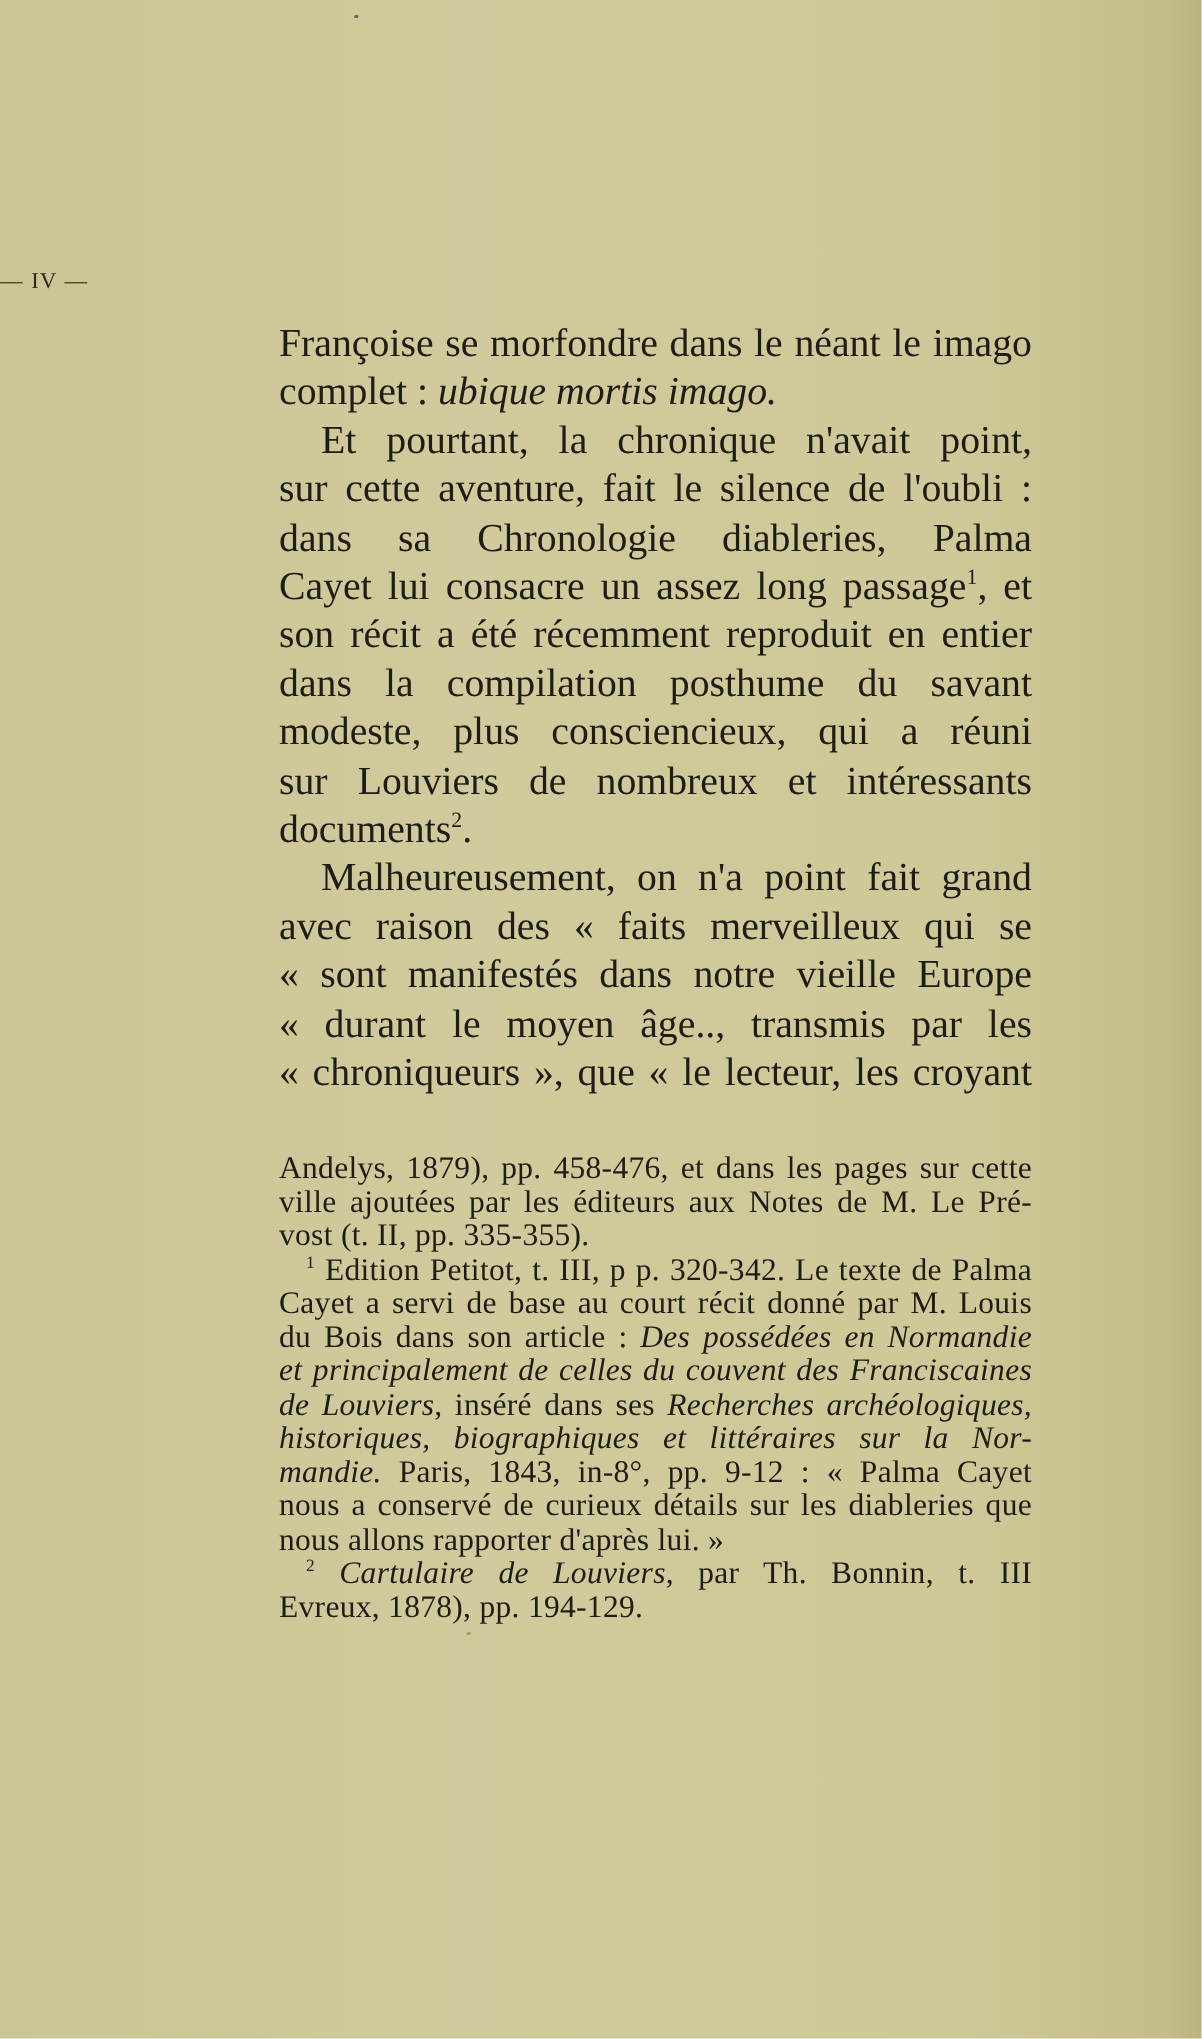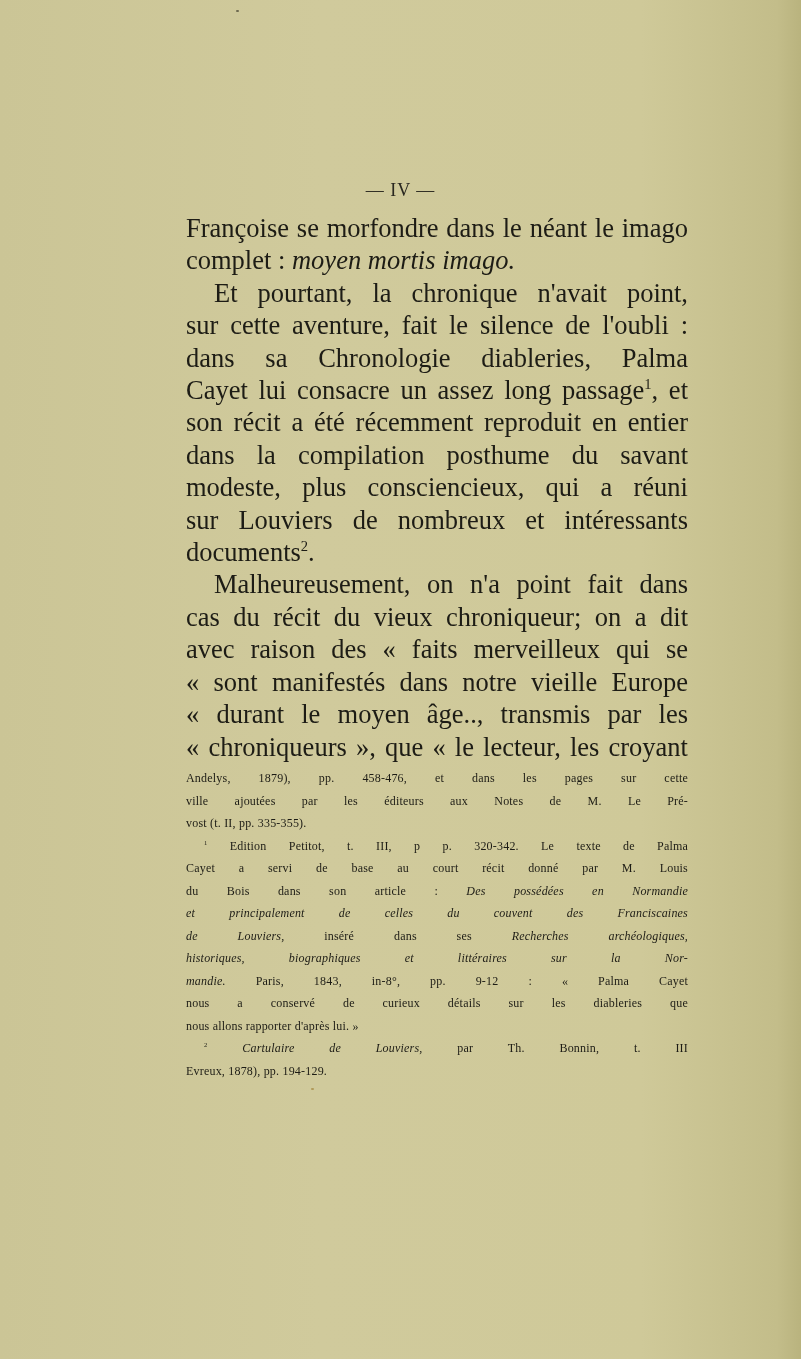"— IV —" .page-number { font-size: 18px -> 15px; text-align: center -> none }
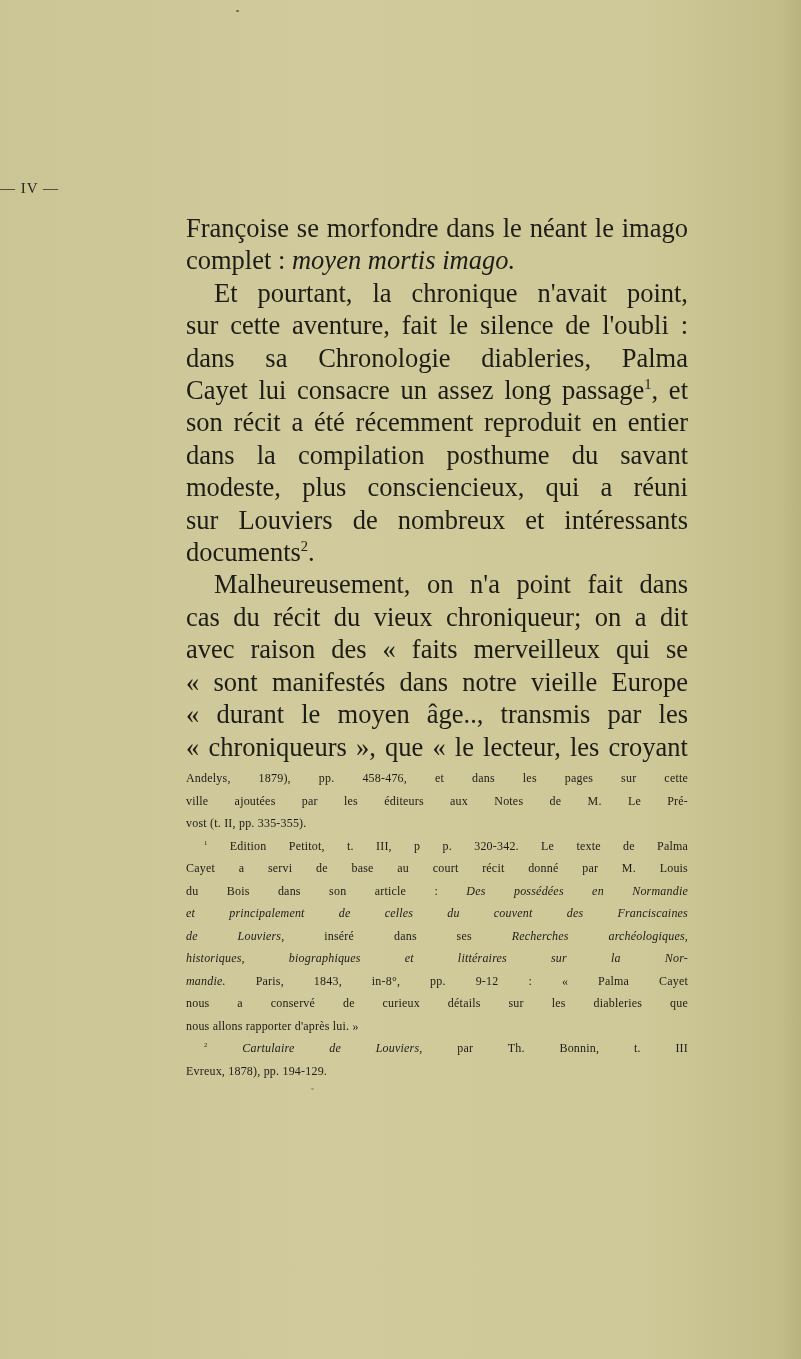"moyen mortis imago." i { text: moyen -> ubique }
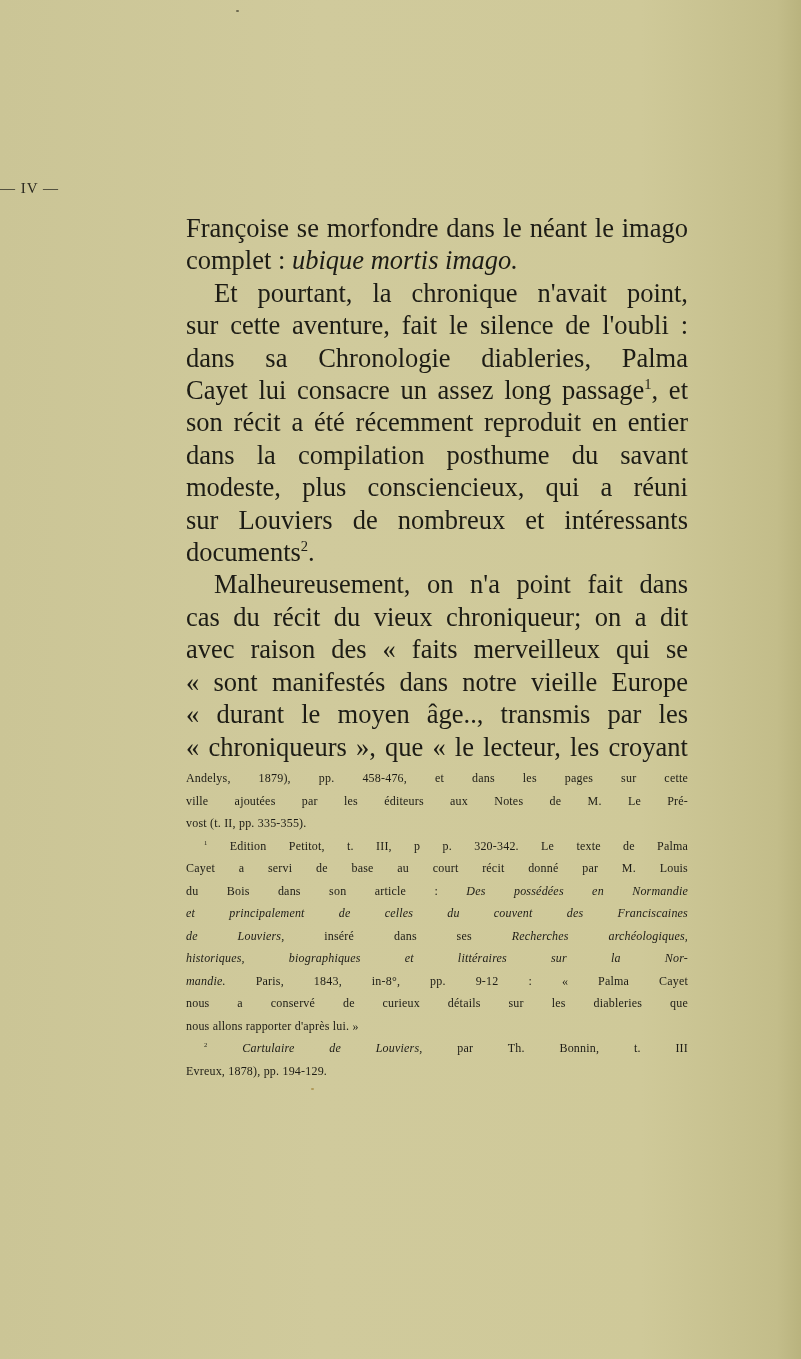"Malheureusement, on n'a point fait" span.line { text: dans -> grand }
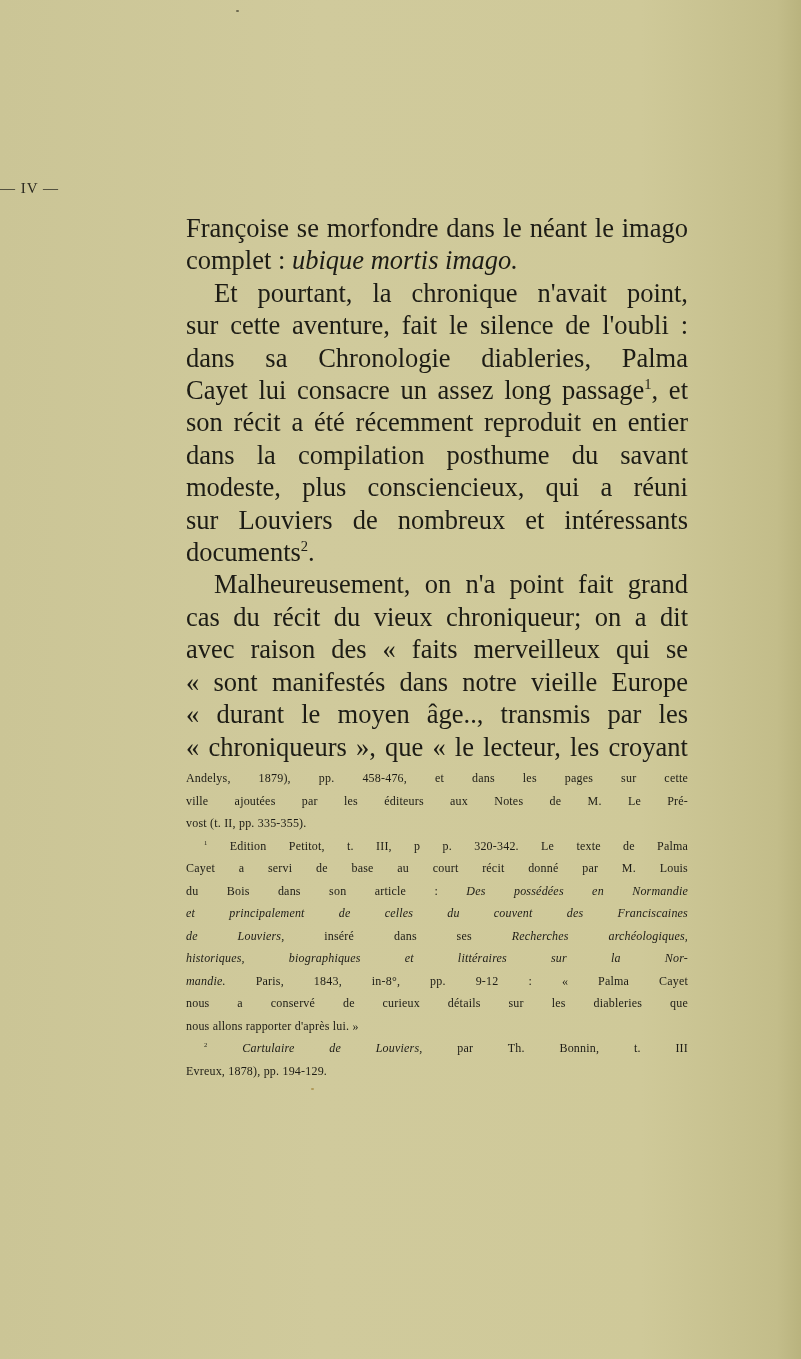"cas du récit du vieux" span.line { html: <span>cas du récit du vieux chroniqueur; on a dit</span> -> none }
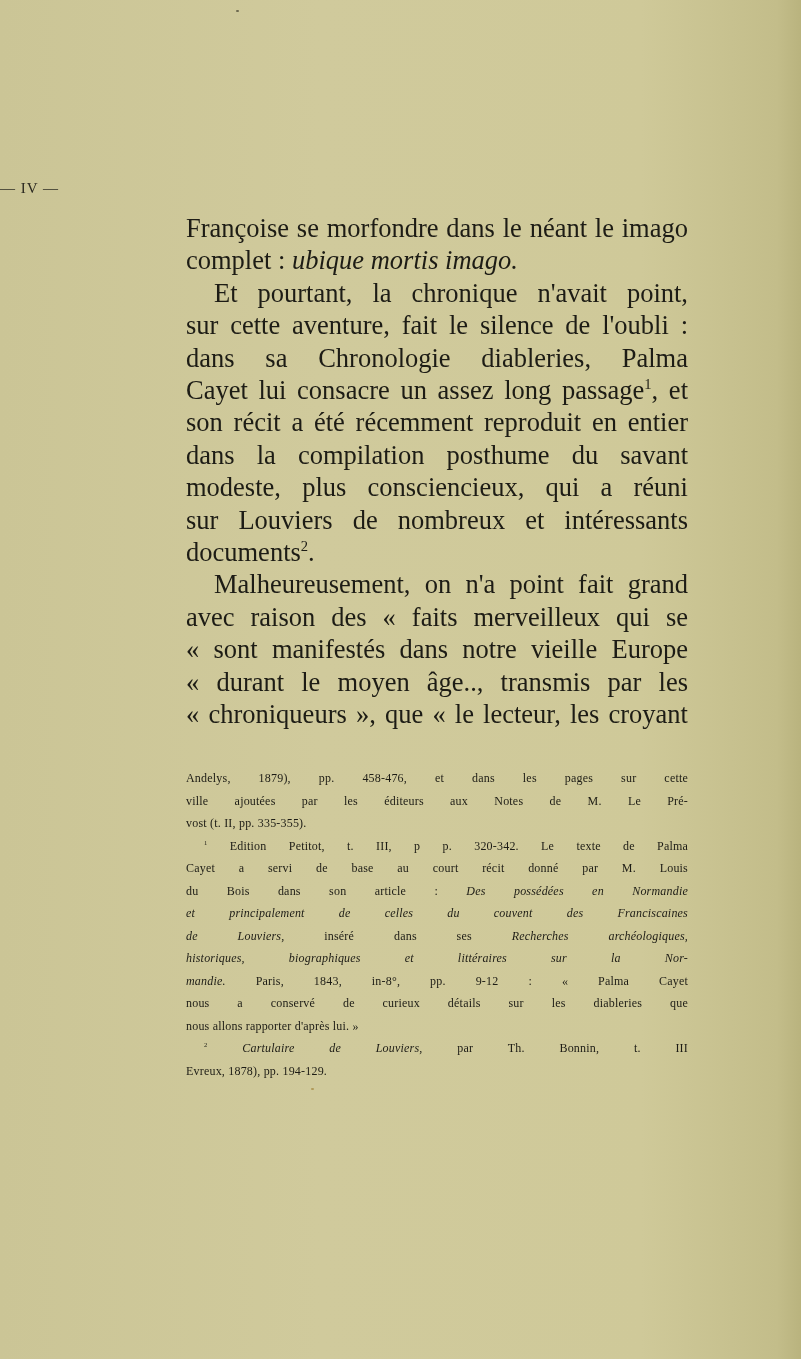"Andelys, 1879), pp. 458-476, et" .footnotes { font-size: 12px -> 21px }
